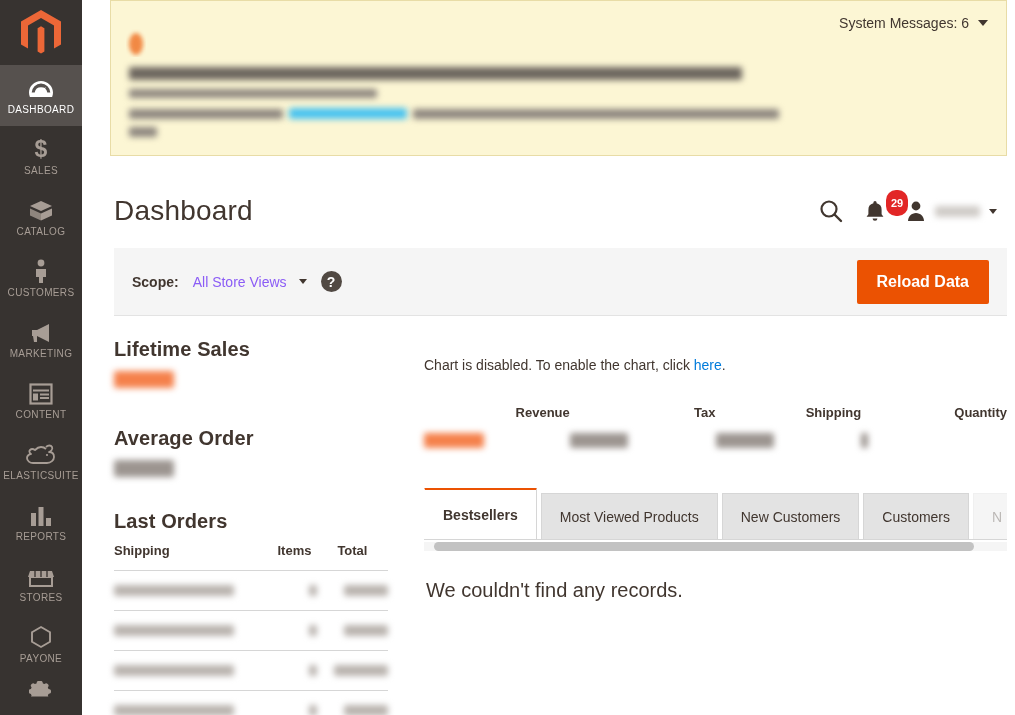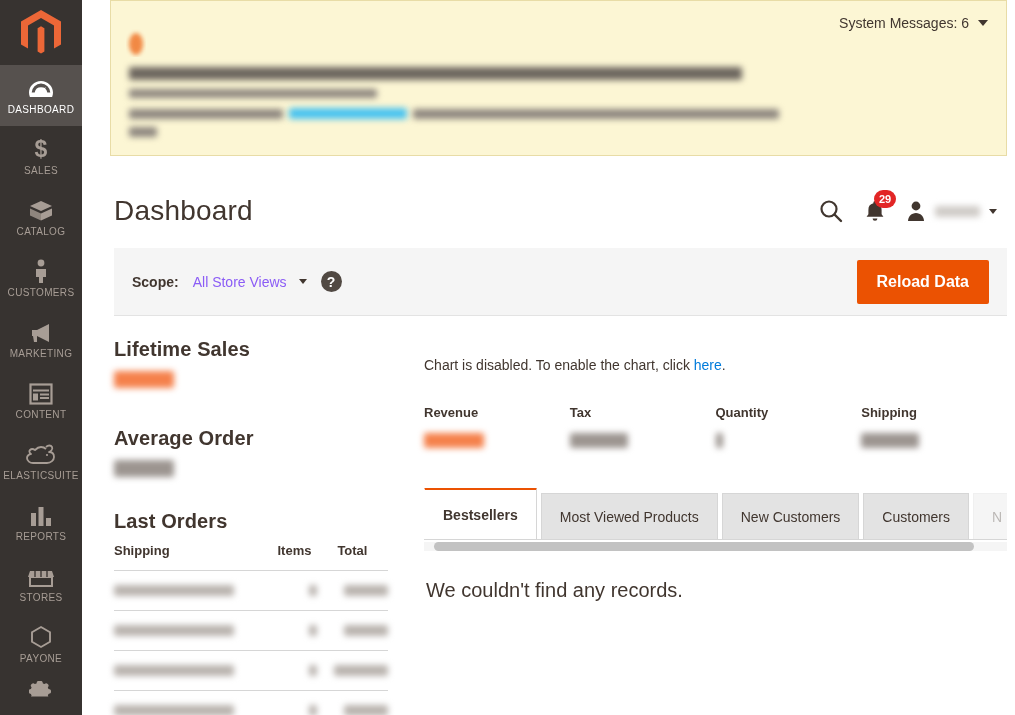"29" .badge { height: 18px -> 26px; left: 10px -> 22px }
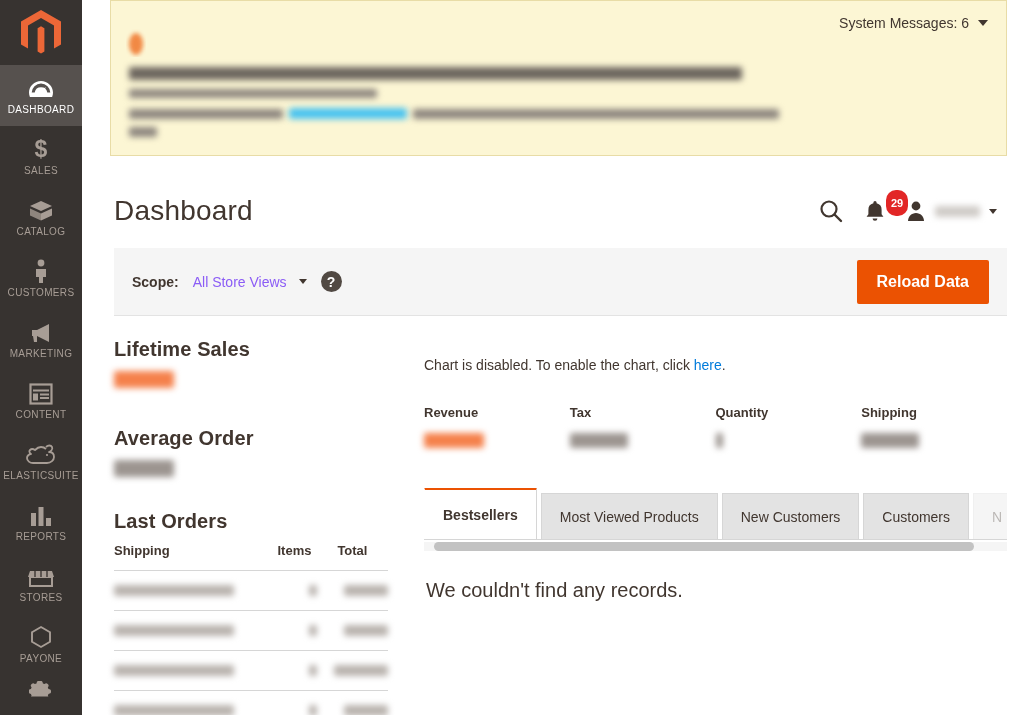"Revenue" .stat { text-align: none -> right }
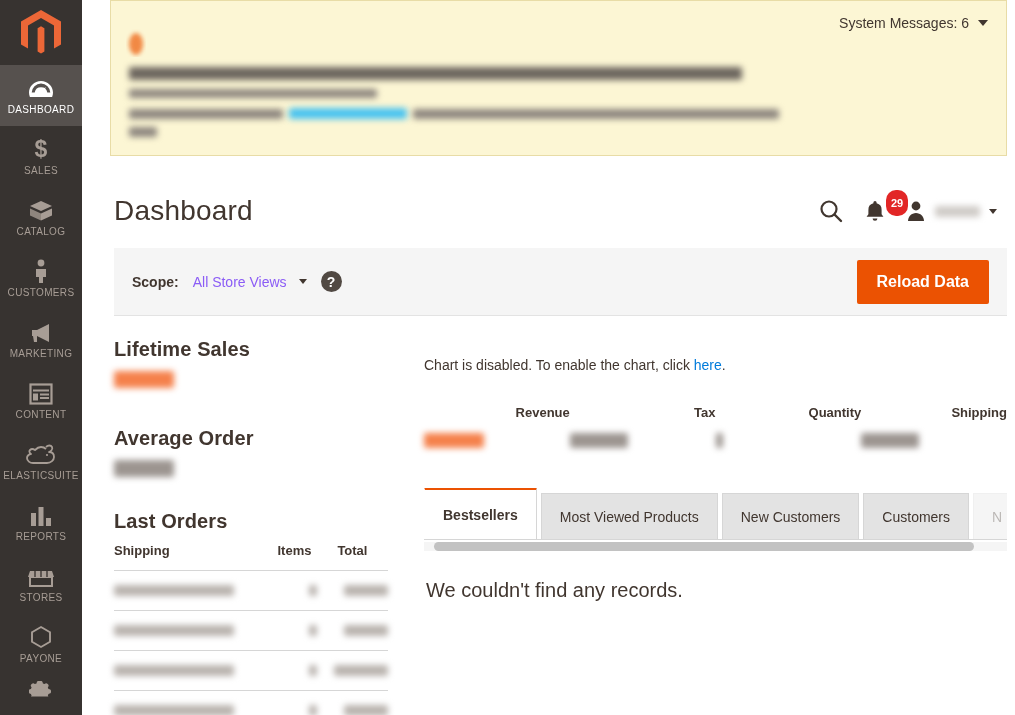"Quantity" div.stat { order: before "Shipping" -> after "Shipping" }
